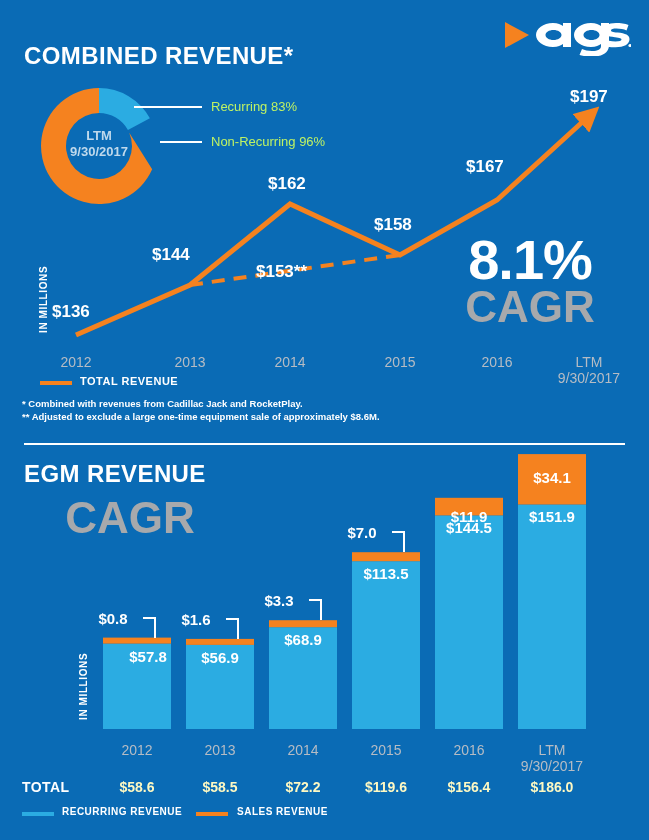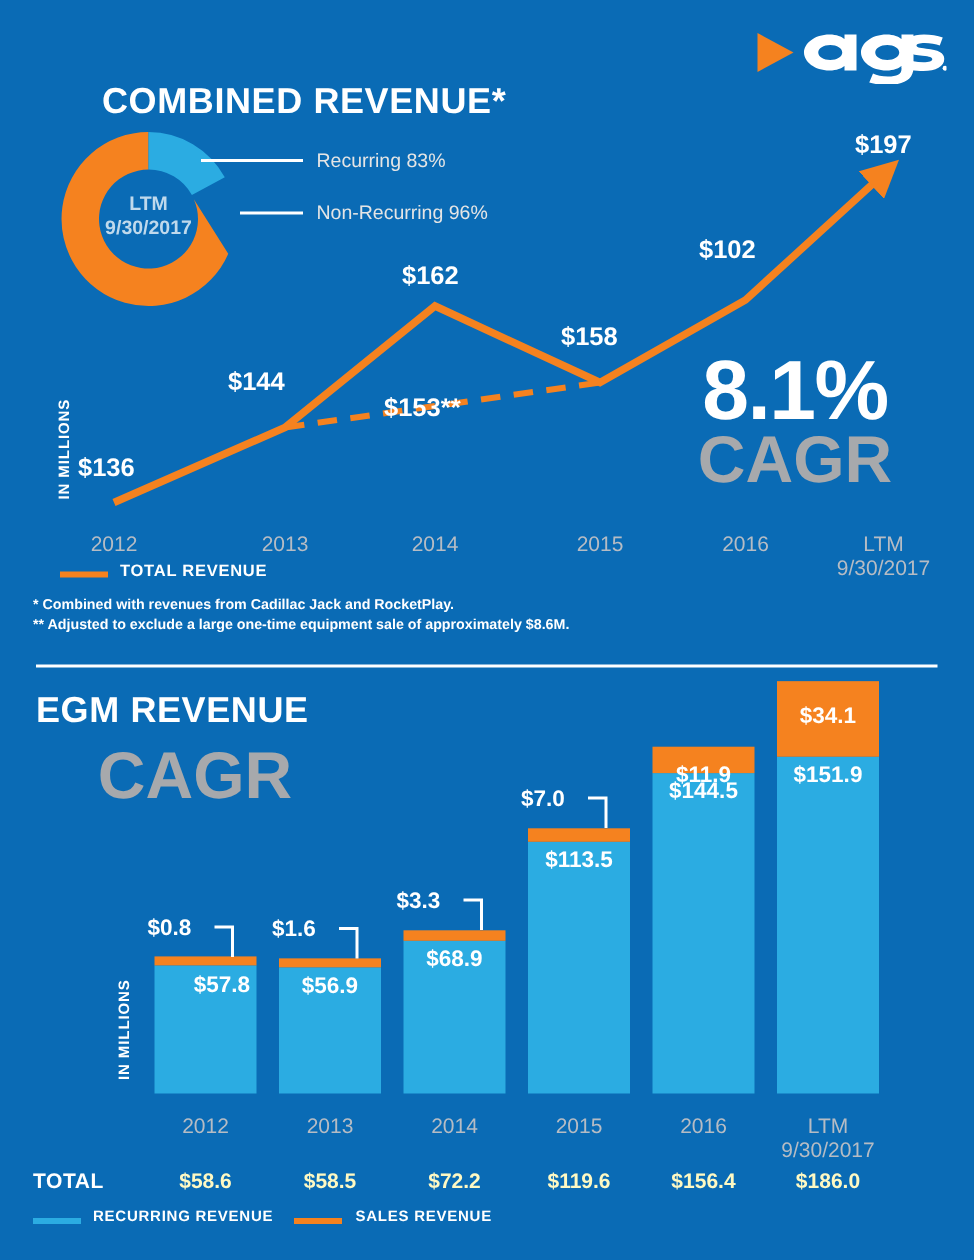"COMBINED REVENUE*" #title-combined { margin-left: 44px -> none; top: 54px -> 42px }
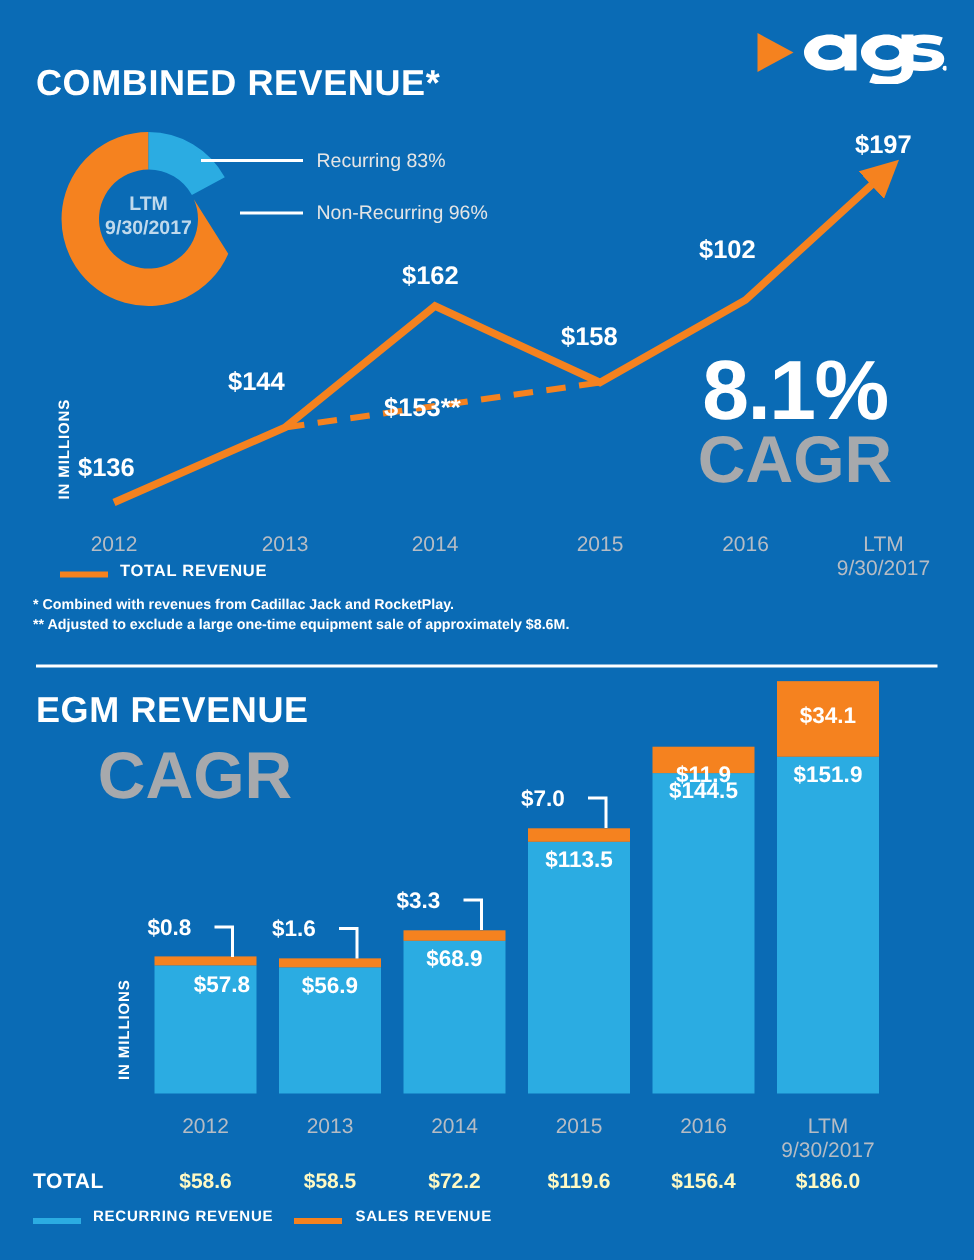"Recurring 83%" .callout-text { color: #e5e5e5 -> #bef264 }
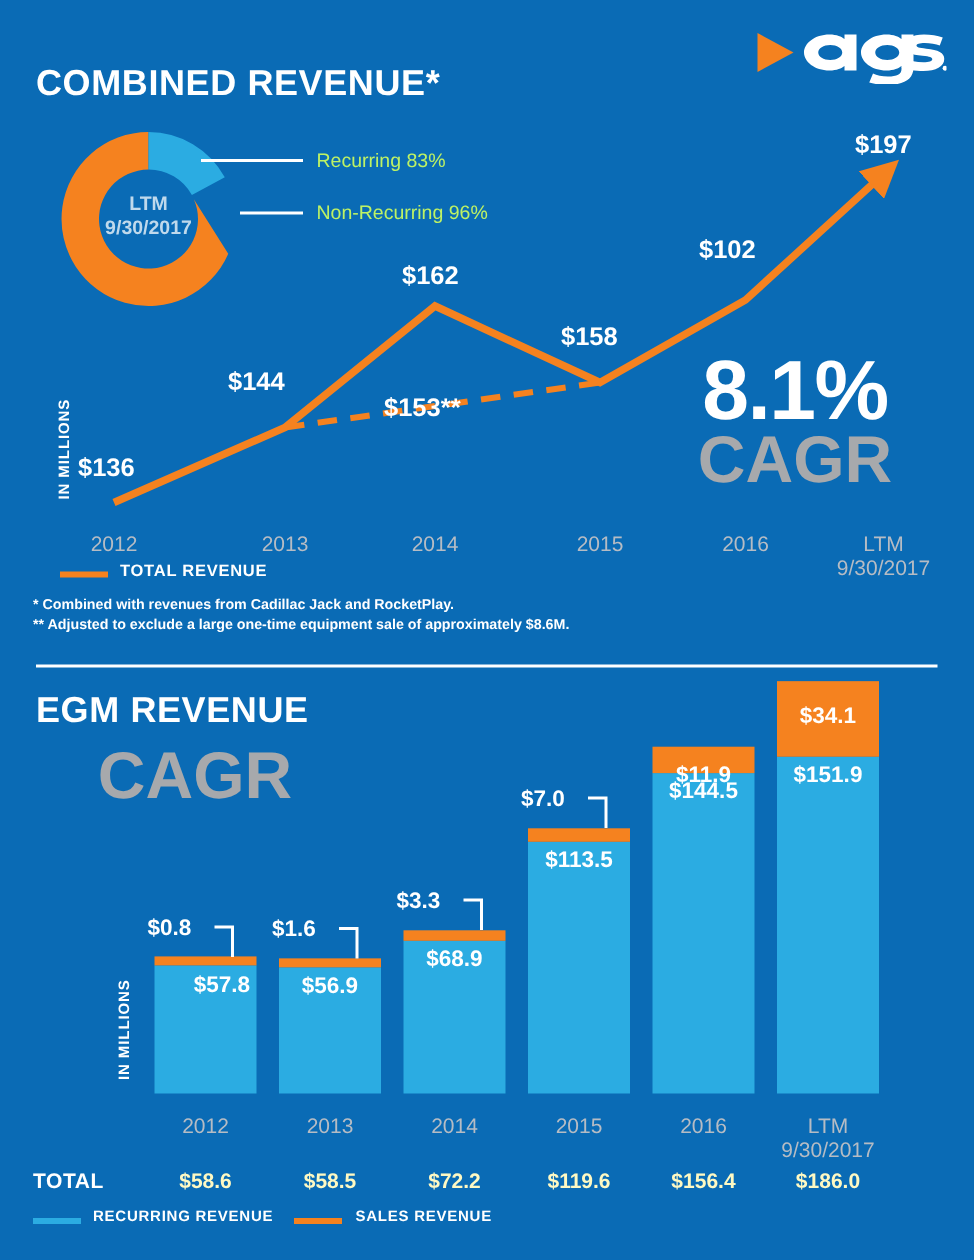"$102" div.pt-label { text: $102 -> $167 }
